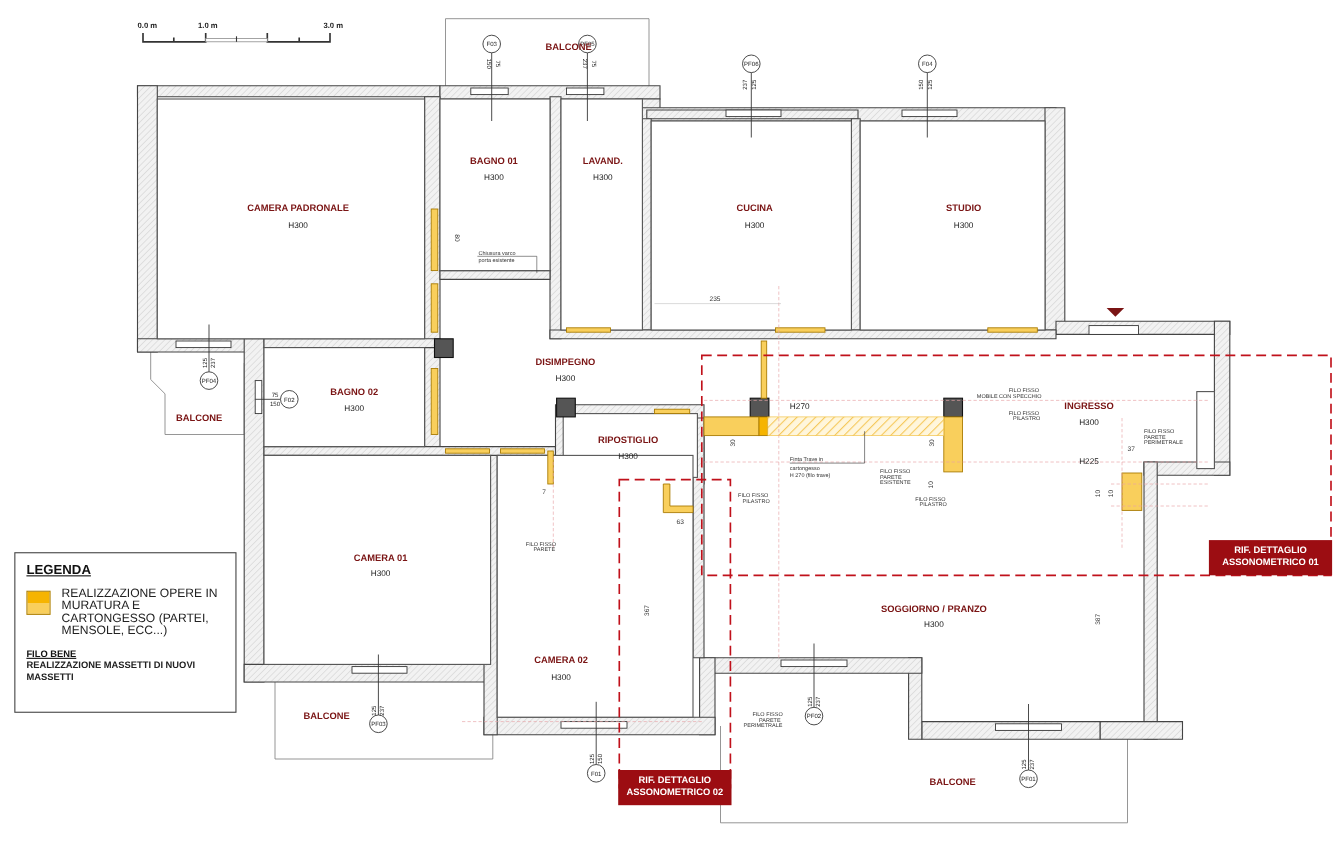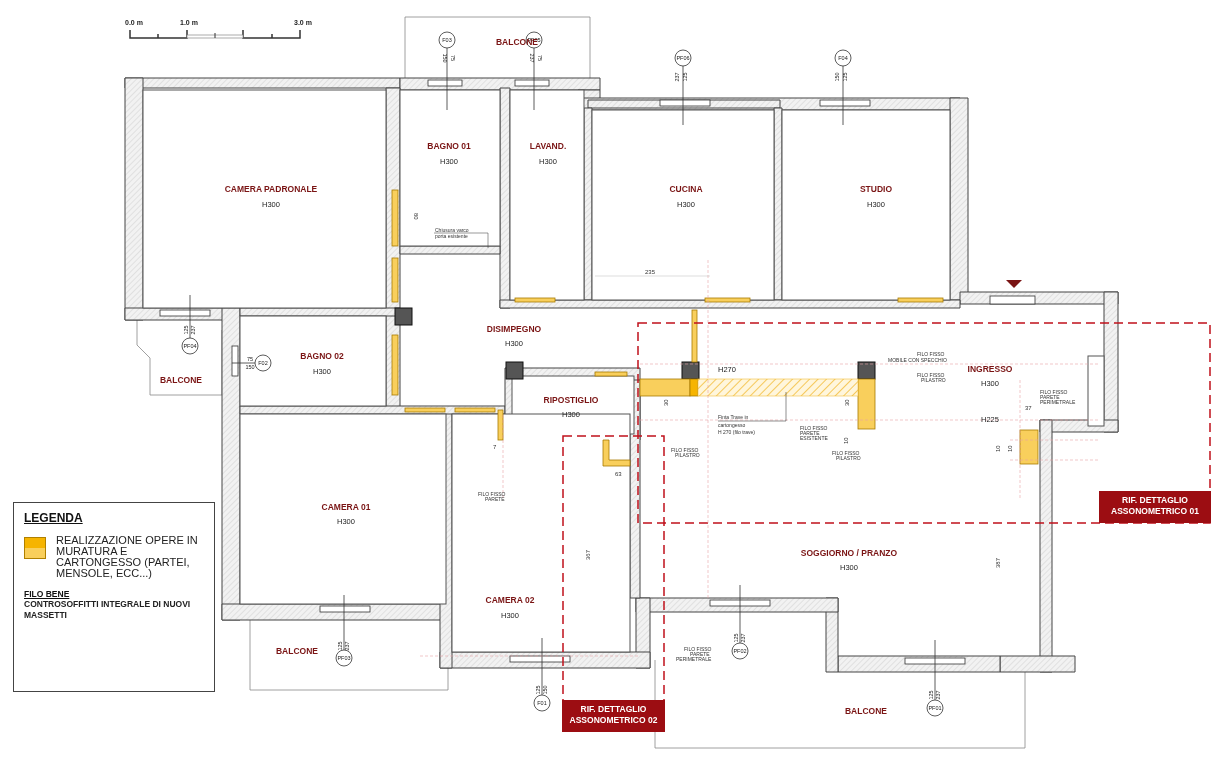"LEGENDA" .legend { height: 190px -> 146px }
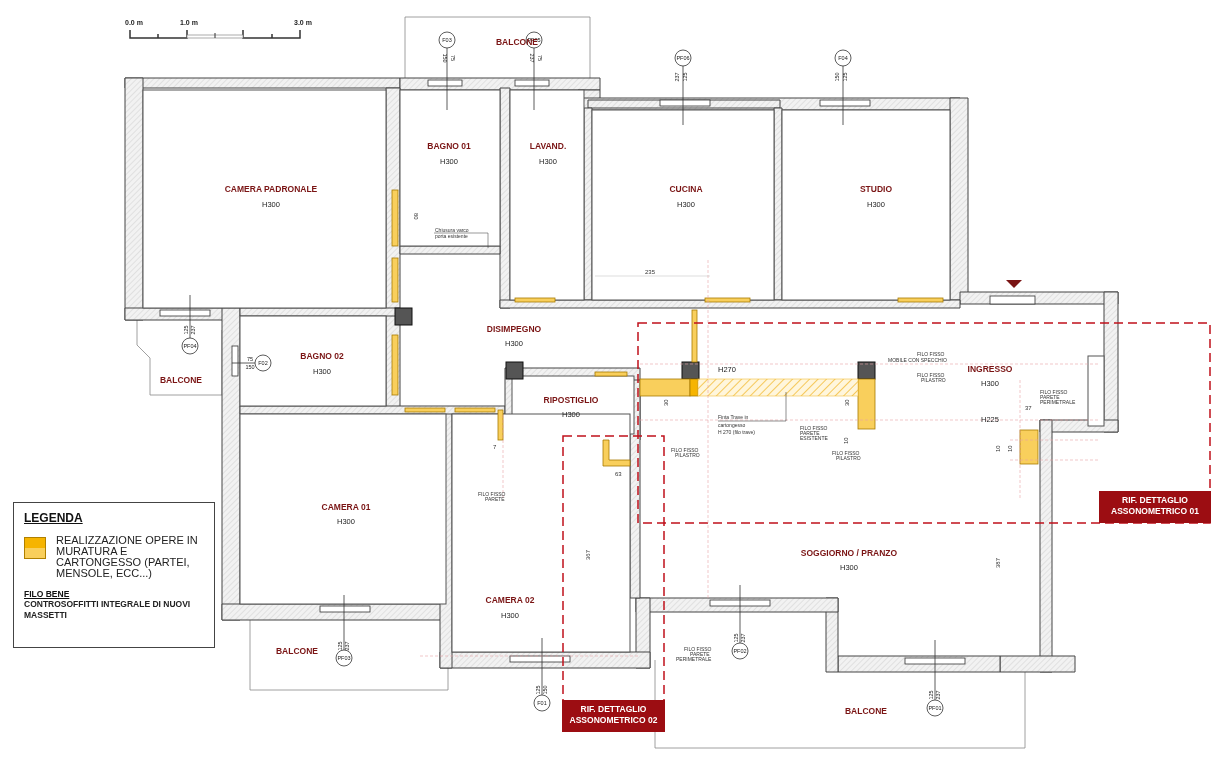"CONTROSOFFITTI INTEGRALE DI NUOVI" div.nota-text { text: CONTROSOFFITTI INTEGRALE -> REALIZZAZIONE MASSETTI }
